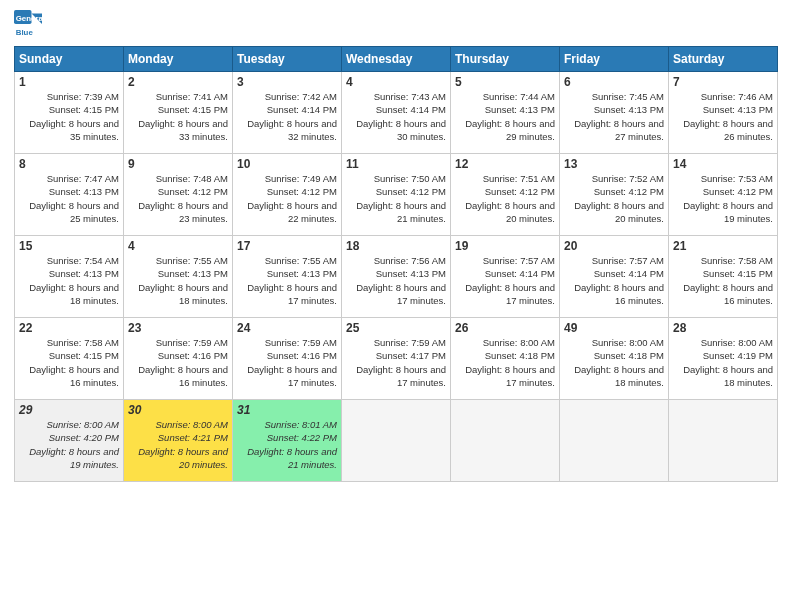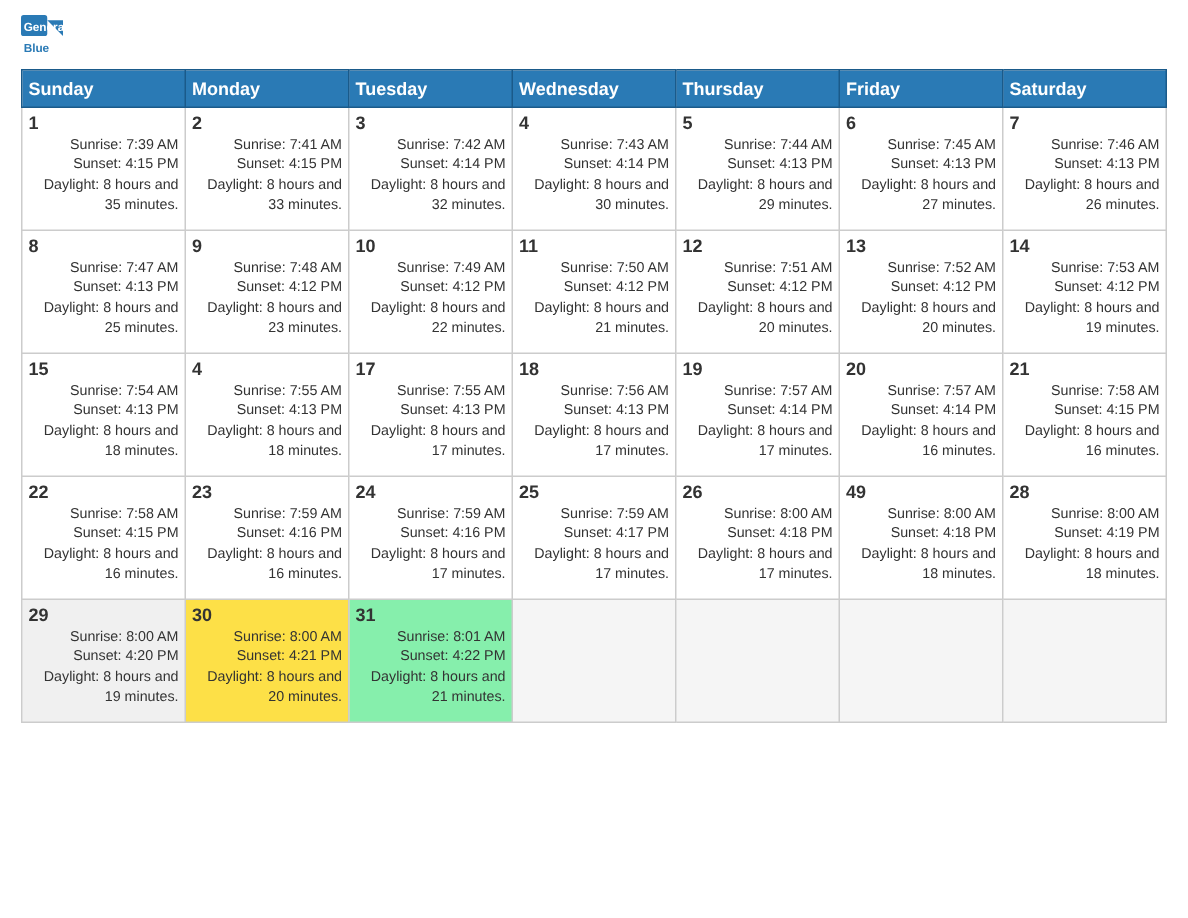"29" .calendar tr:last-child td { font-style: none -> italic }
